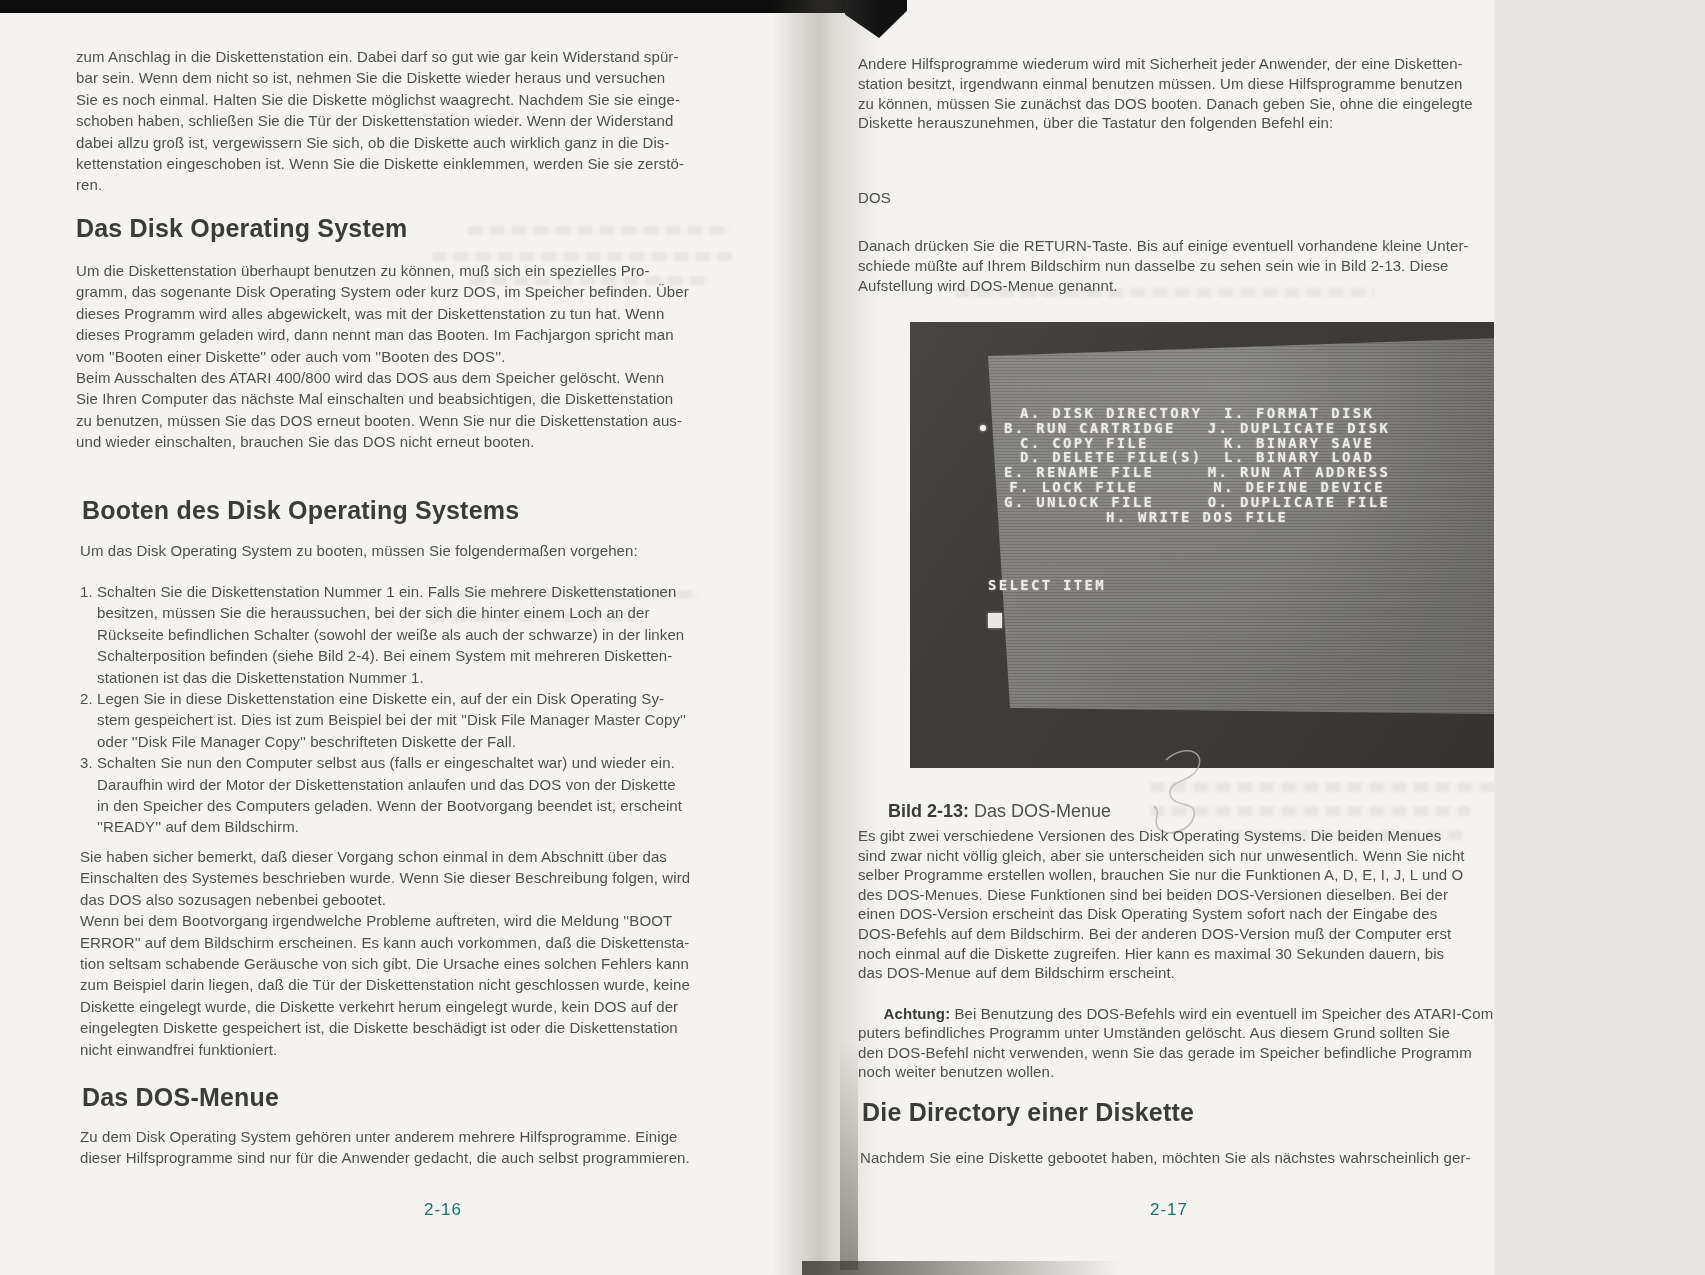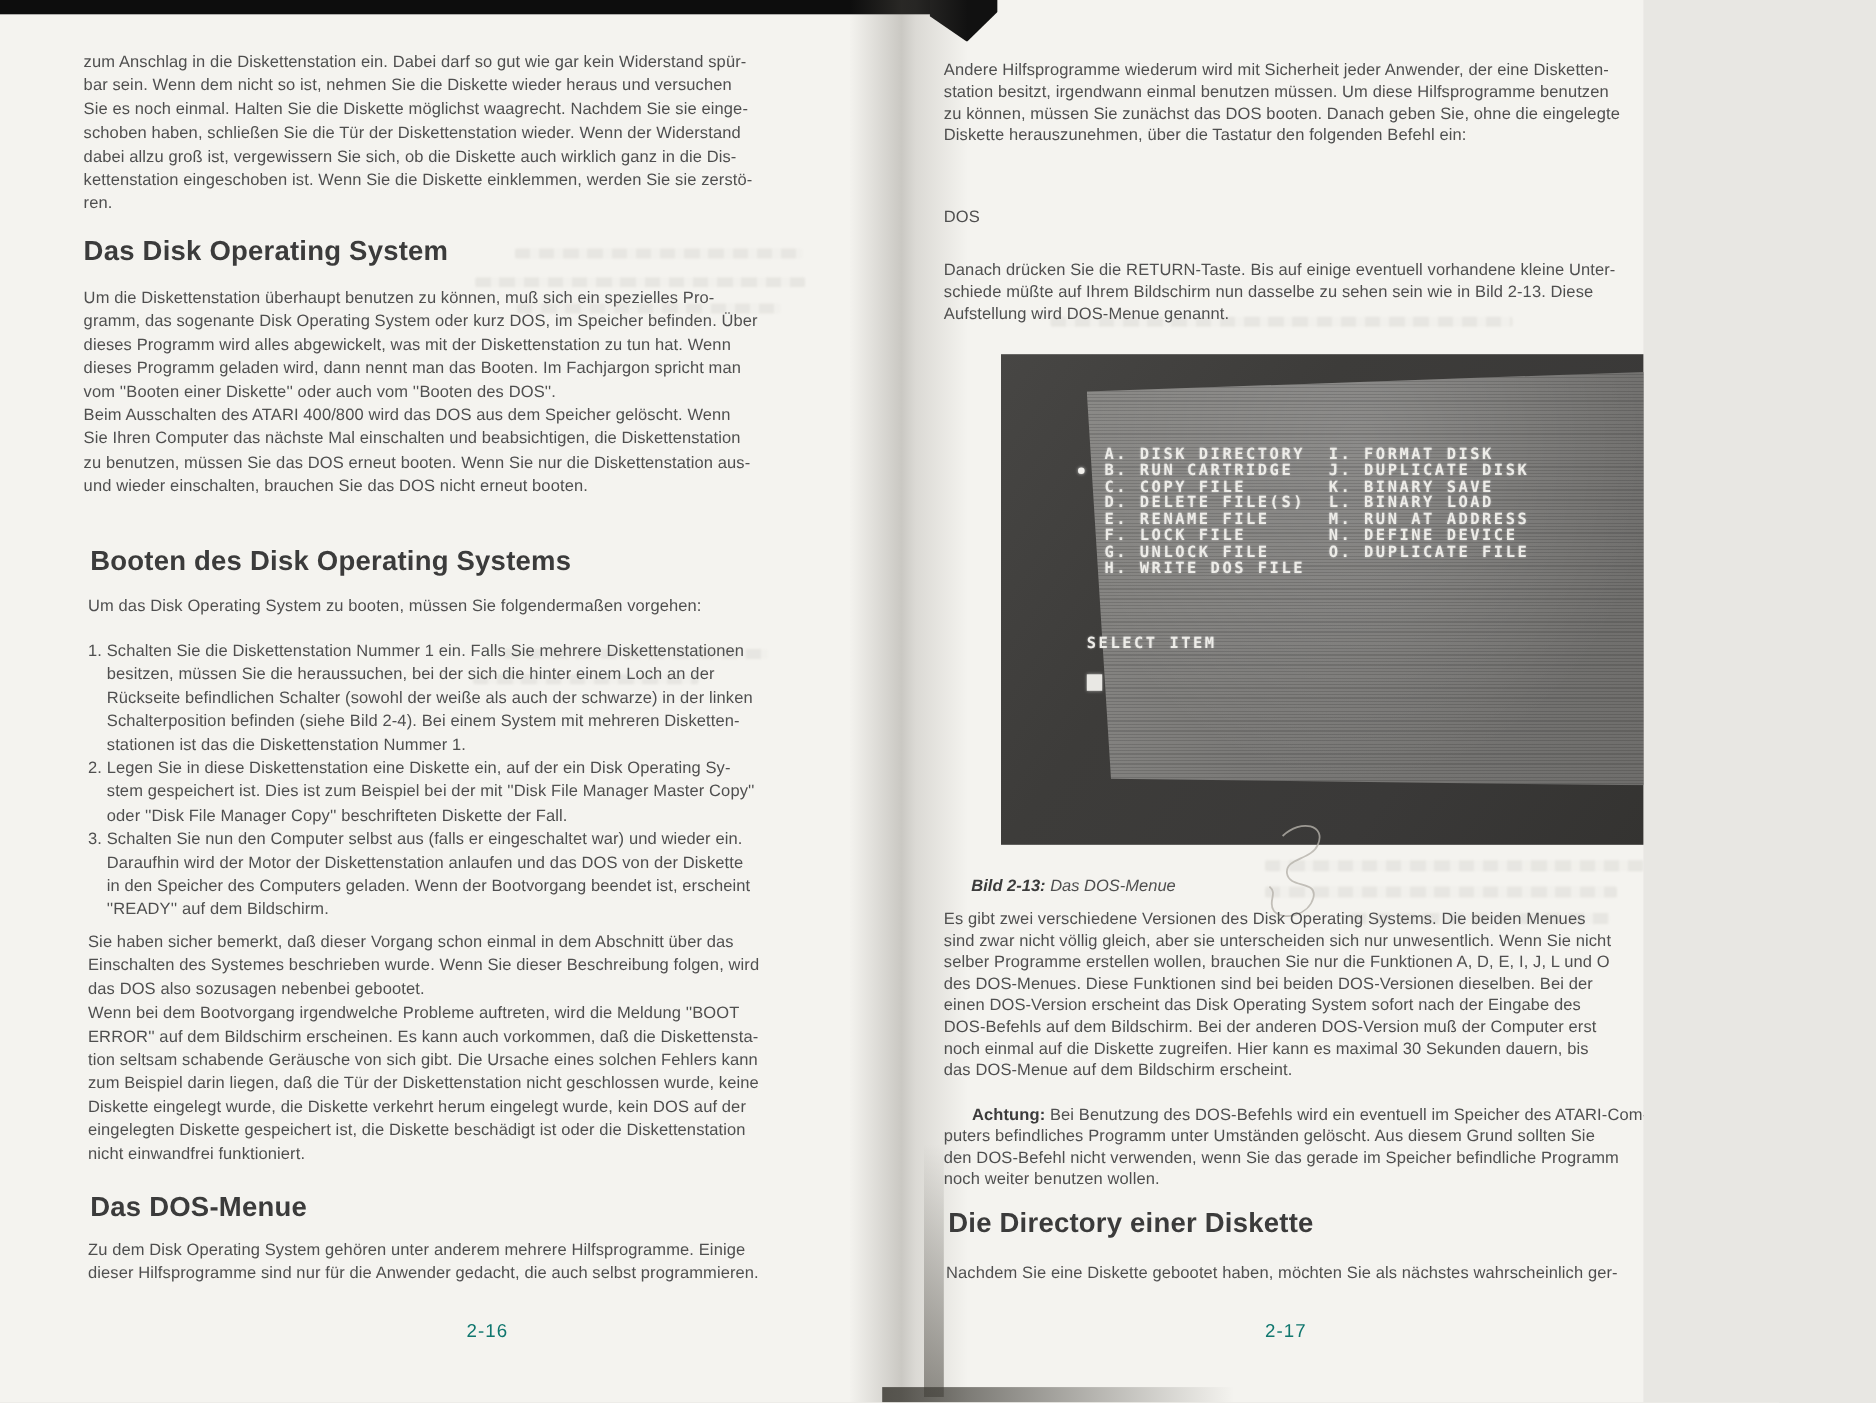"A. DISK DIRECTORY I. FORMAT" pre.crt { text-align: none -> center }
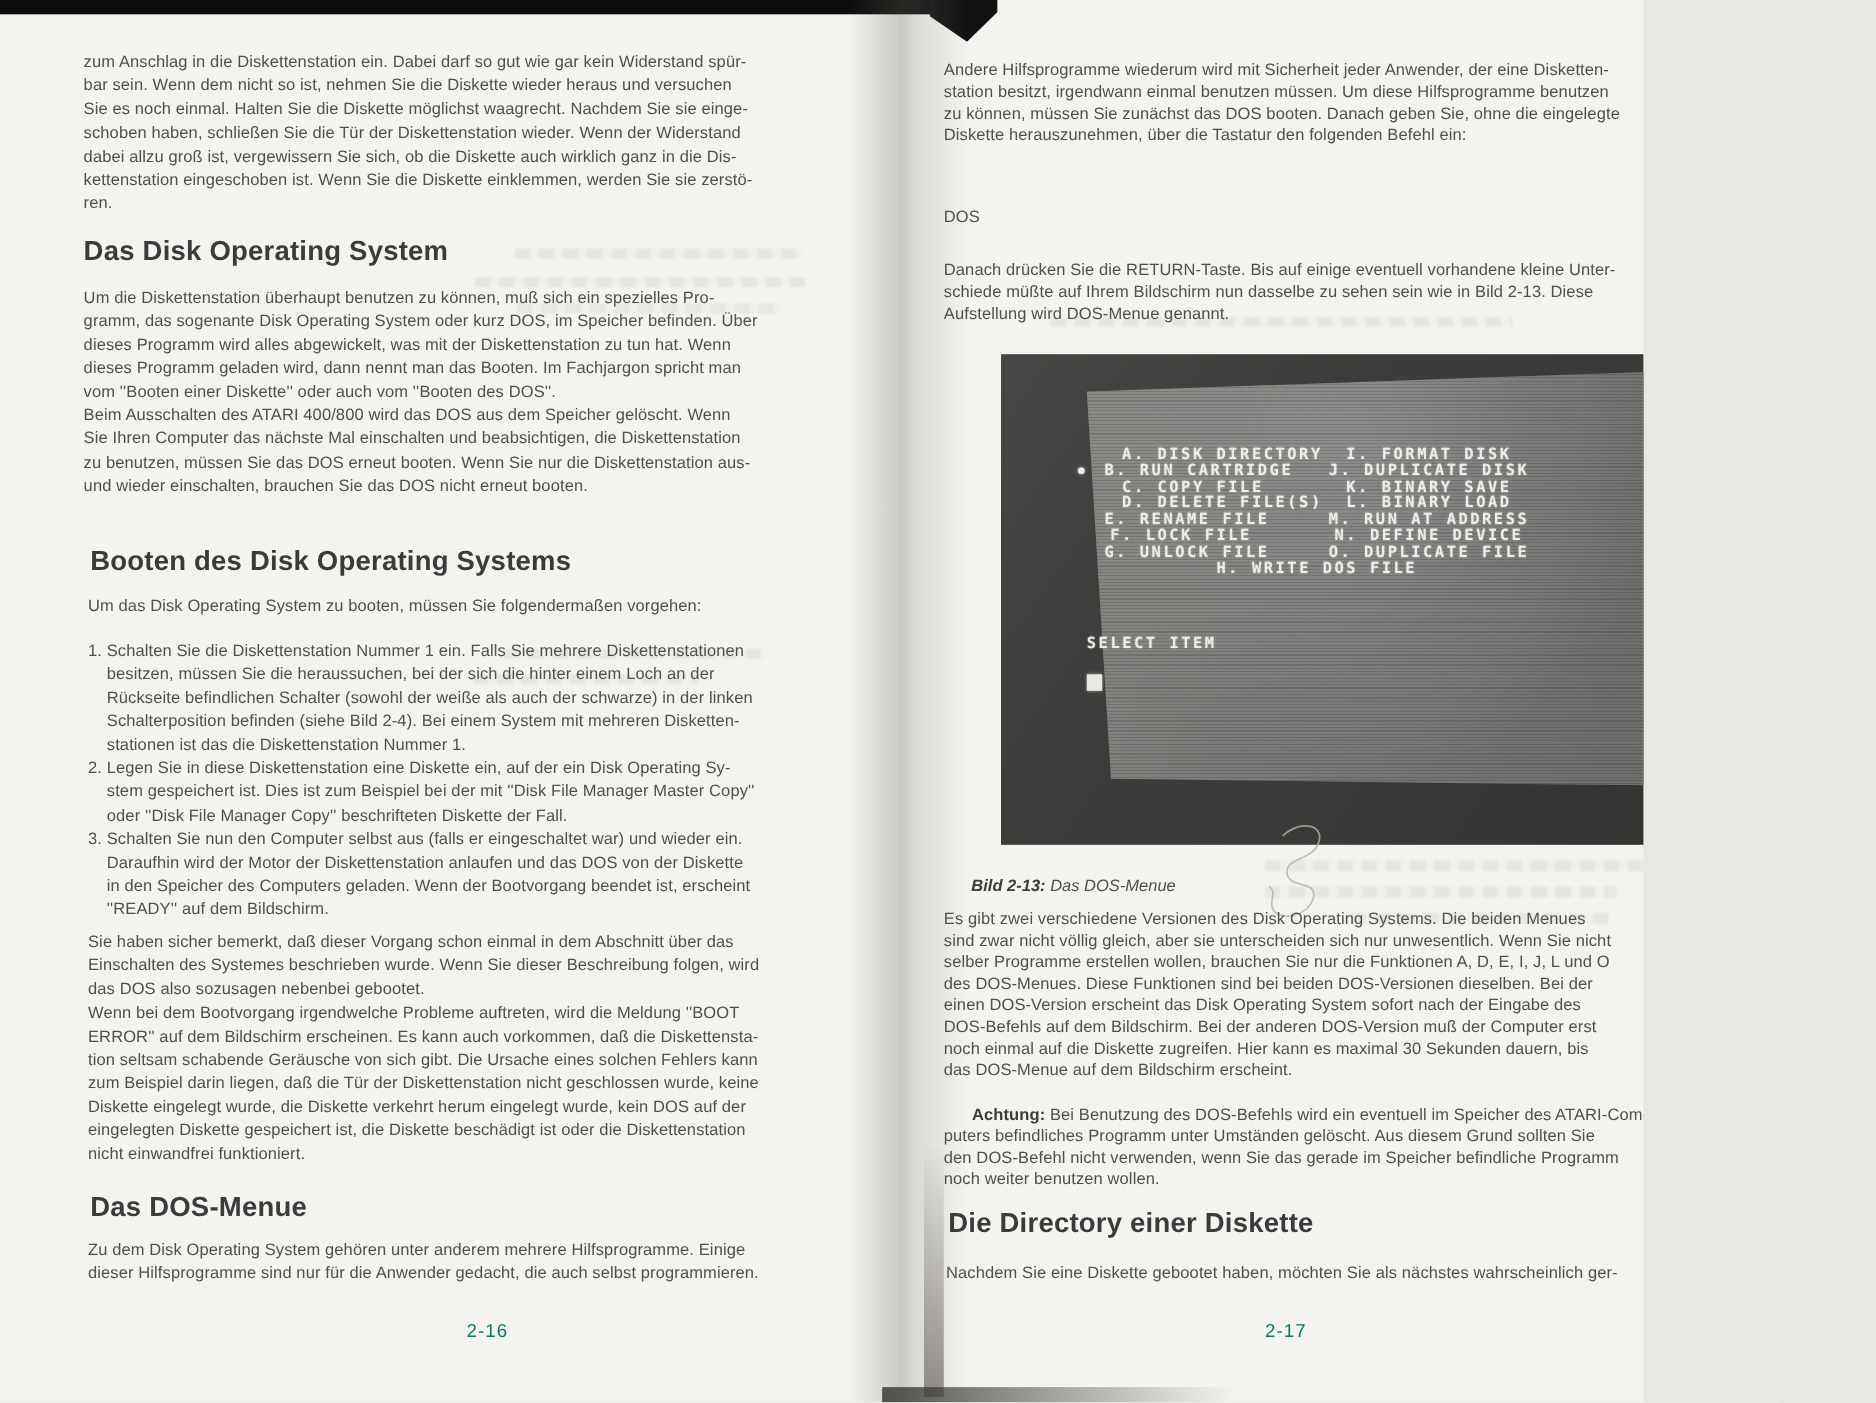"Bild 2-13: Das DOS-Menue" .caption { font-size: 15px -> 18px; font-style: italic -> none }
